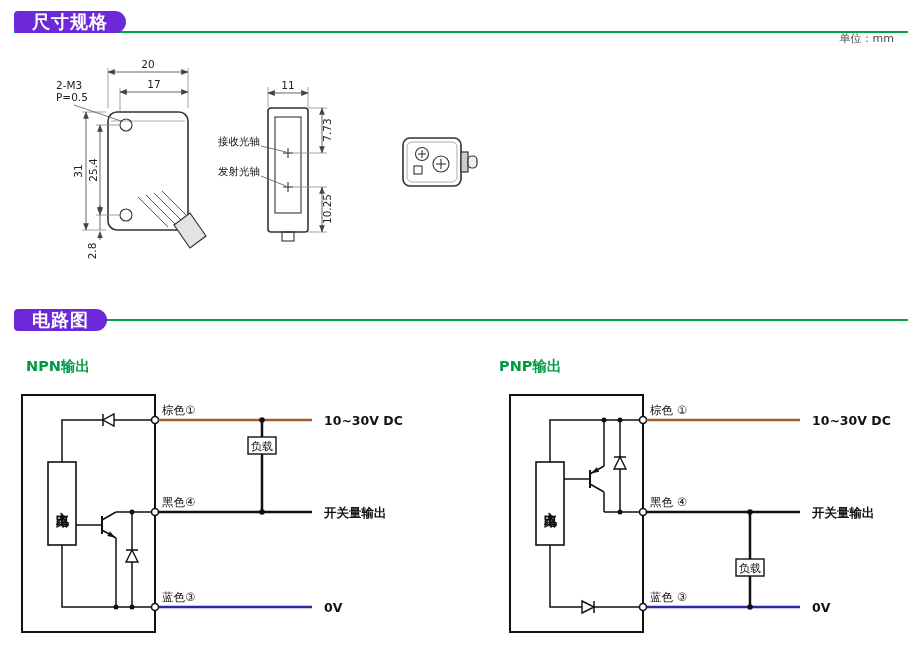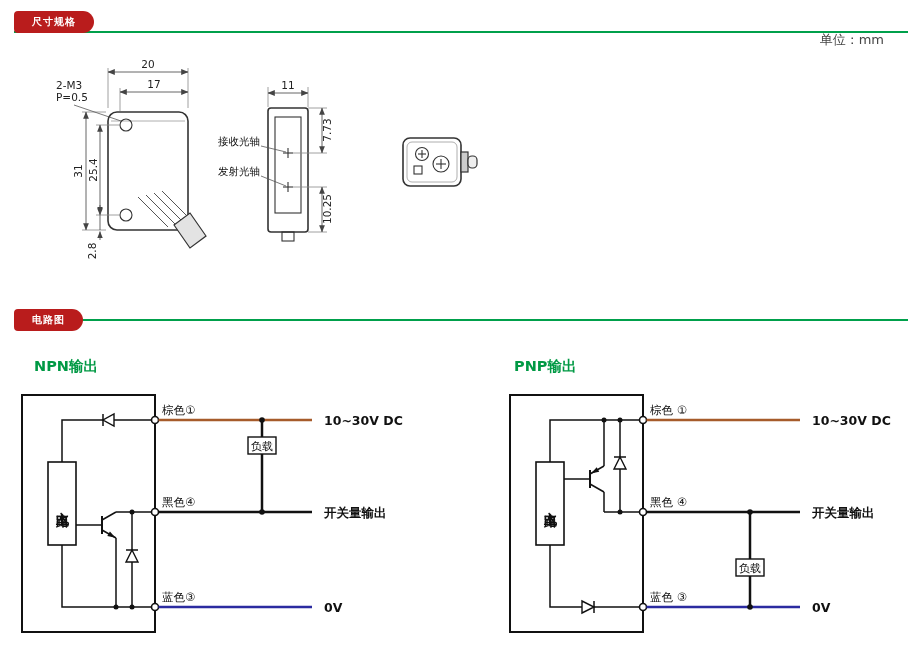"尺寸规格" .badge { background: #b91c1c -> #6d28d9; font-size: 10px -> 18px }
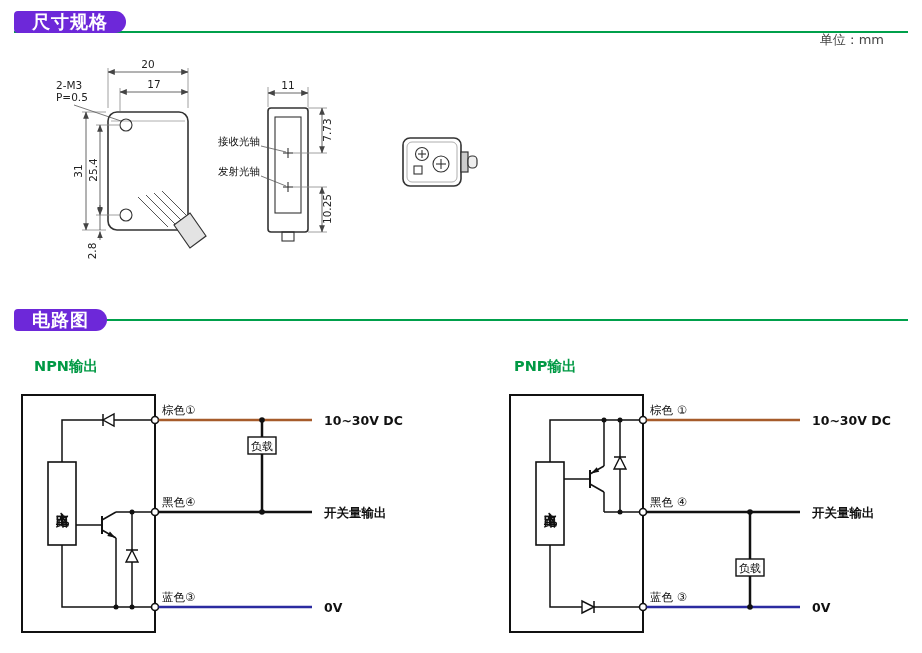"单位：mm" .unit-label { font-size: 13px -> 11px; right: 38px -> 28px }
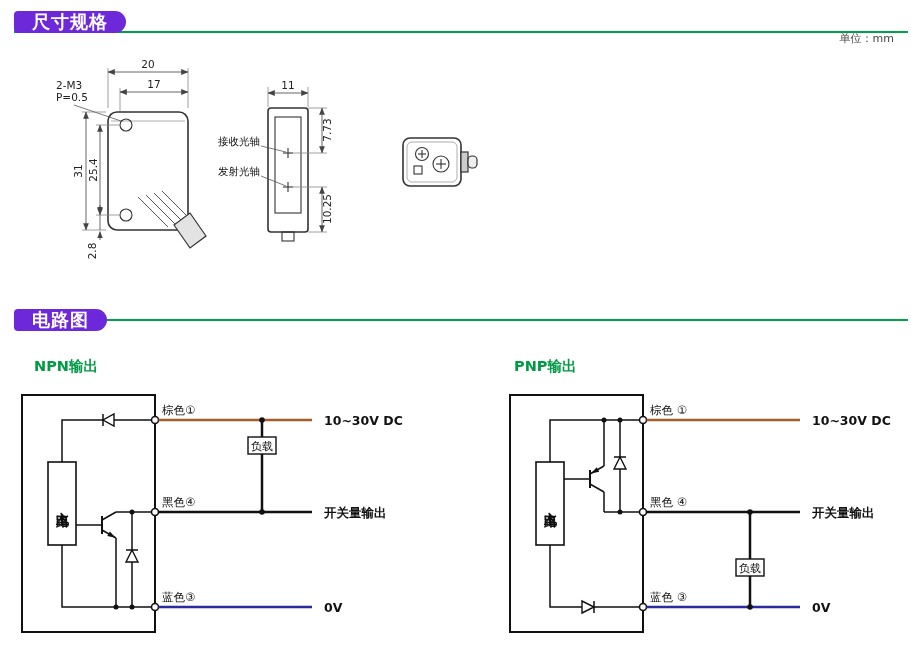"NPN输出" div.circuit-title { left: 34px -> 26px }
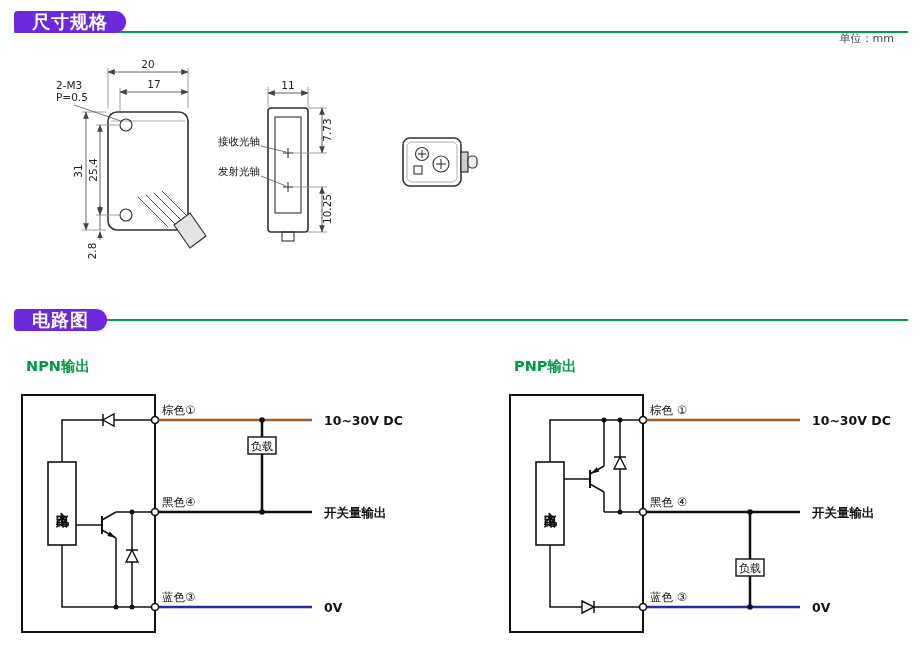"PNP输出" div.circuit-title { left: 514px -> 499px }
